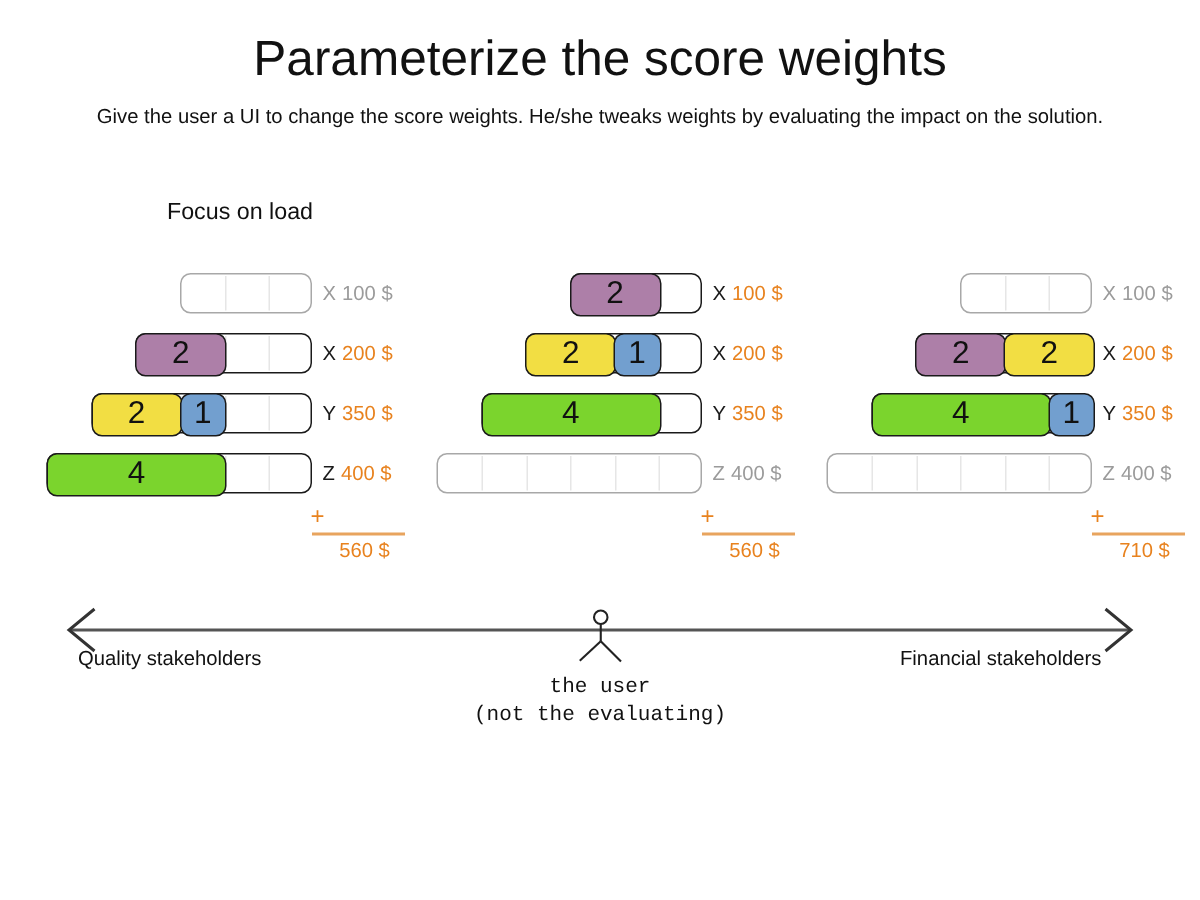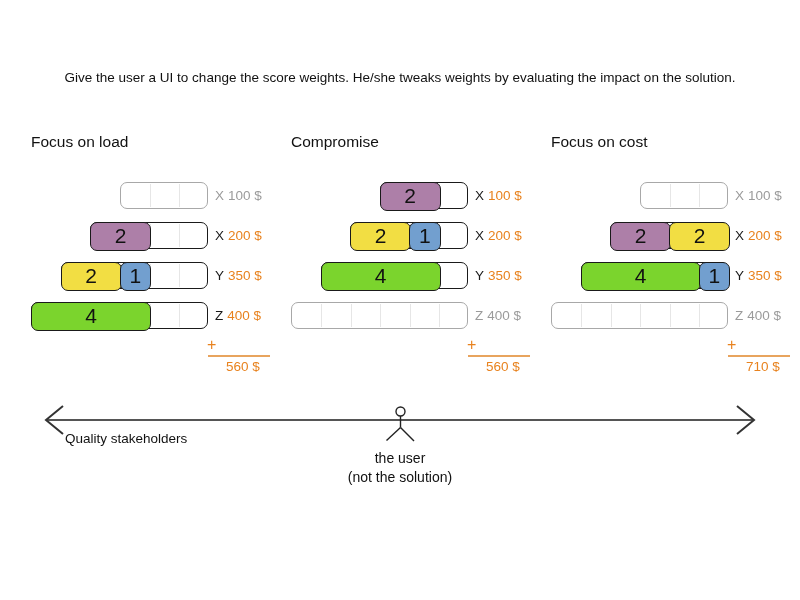"Parameterize the score weights" div.title { html: none -> <div>Parameterize the score weights</div> }
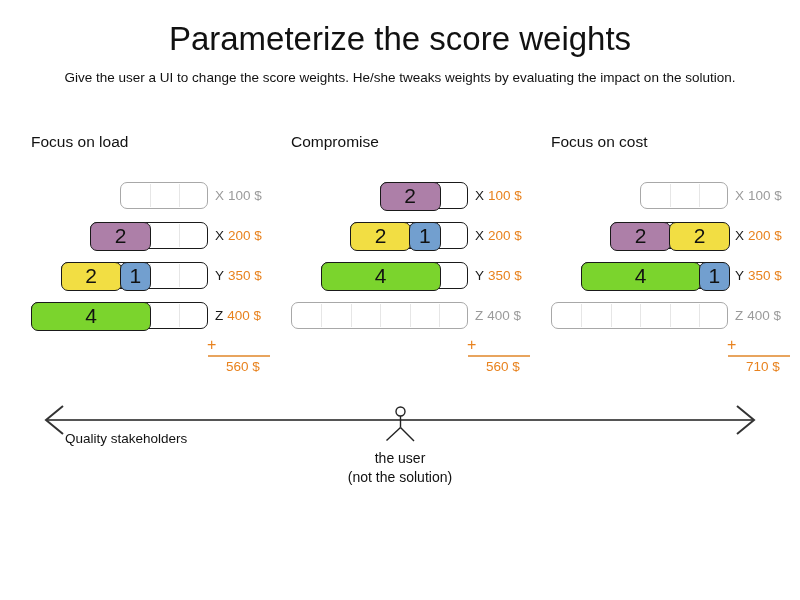"Focus on load" .scenario-title { left: 0 -> 12px; text-align: none -> center }
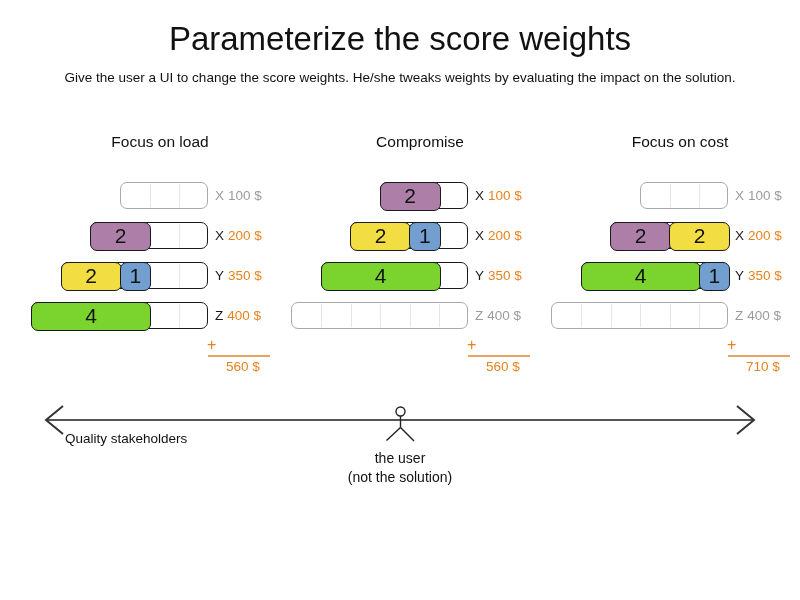"Compromise" div.scenario-title { html: <div>Compromise</div> -> none }
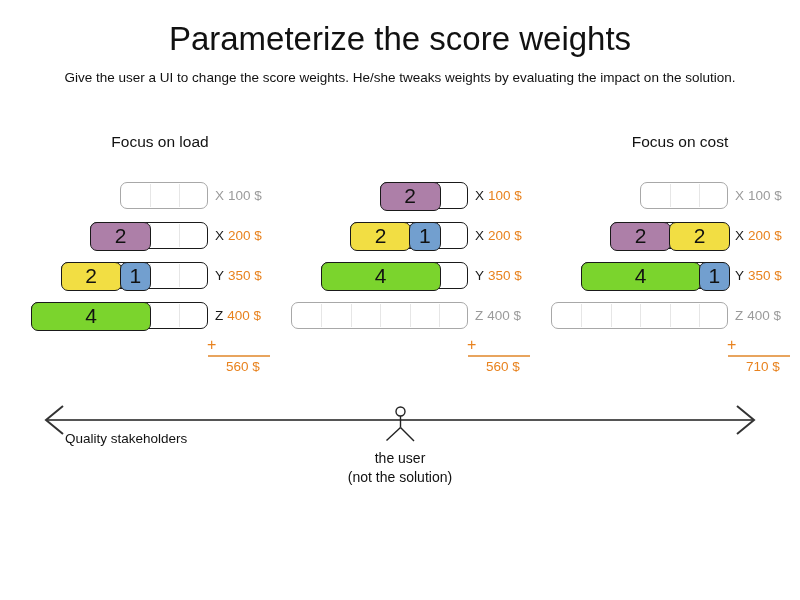"Focus on cost" div.scenario-title { html: <div>Focus on cost</div> -> none }
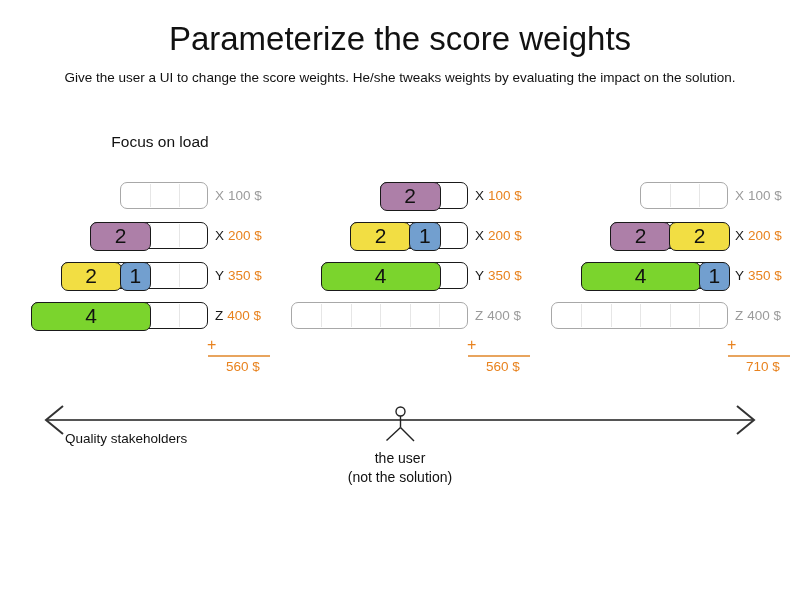"Quality stakeholders" .axis-label.left { left: 65px -> 52px }
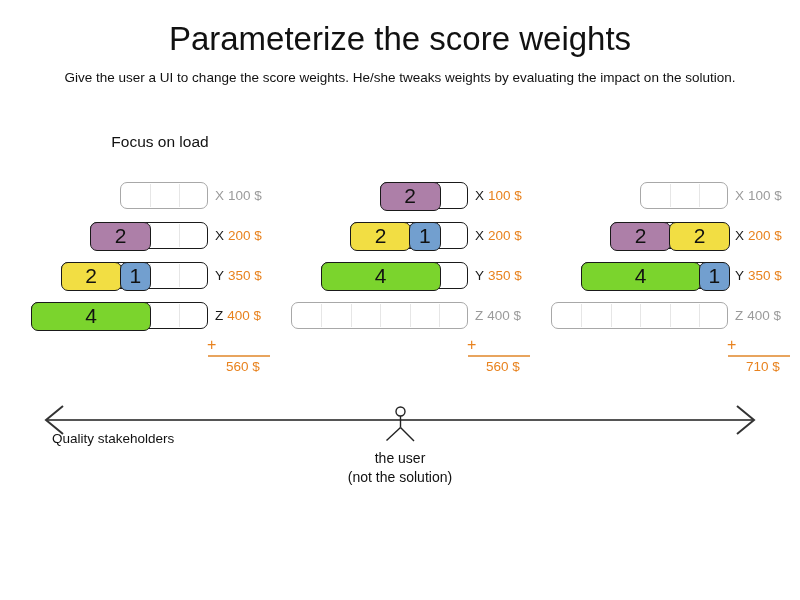"Financial stakeholders" div.axis-label { html: none -> <div>Financial stakeholders</div> }
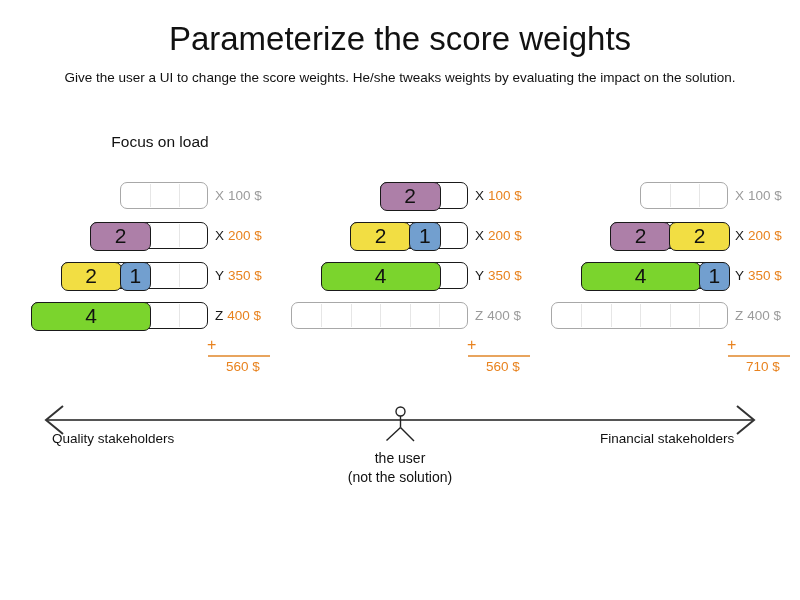"the user" .user-caption { font-family: none -> Liberation Mono, monospace }
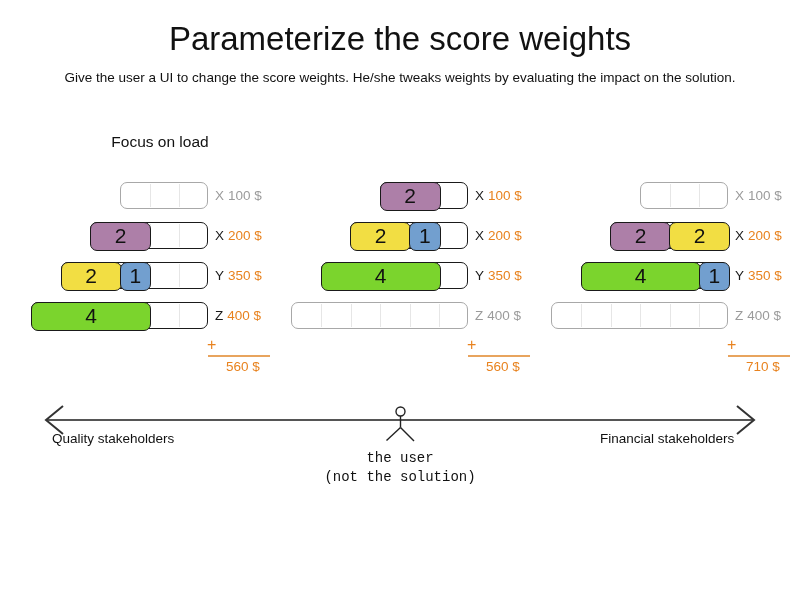"(not the solution)" div.user-caption { text: solution -> evaluating }
